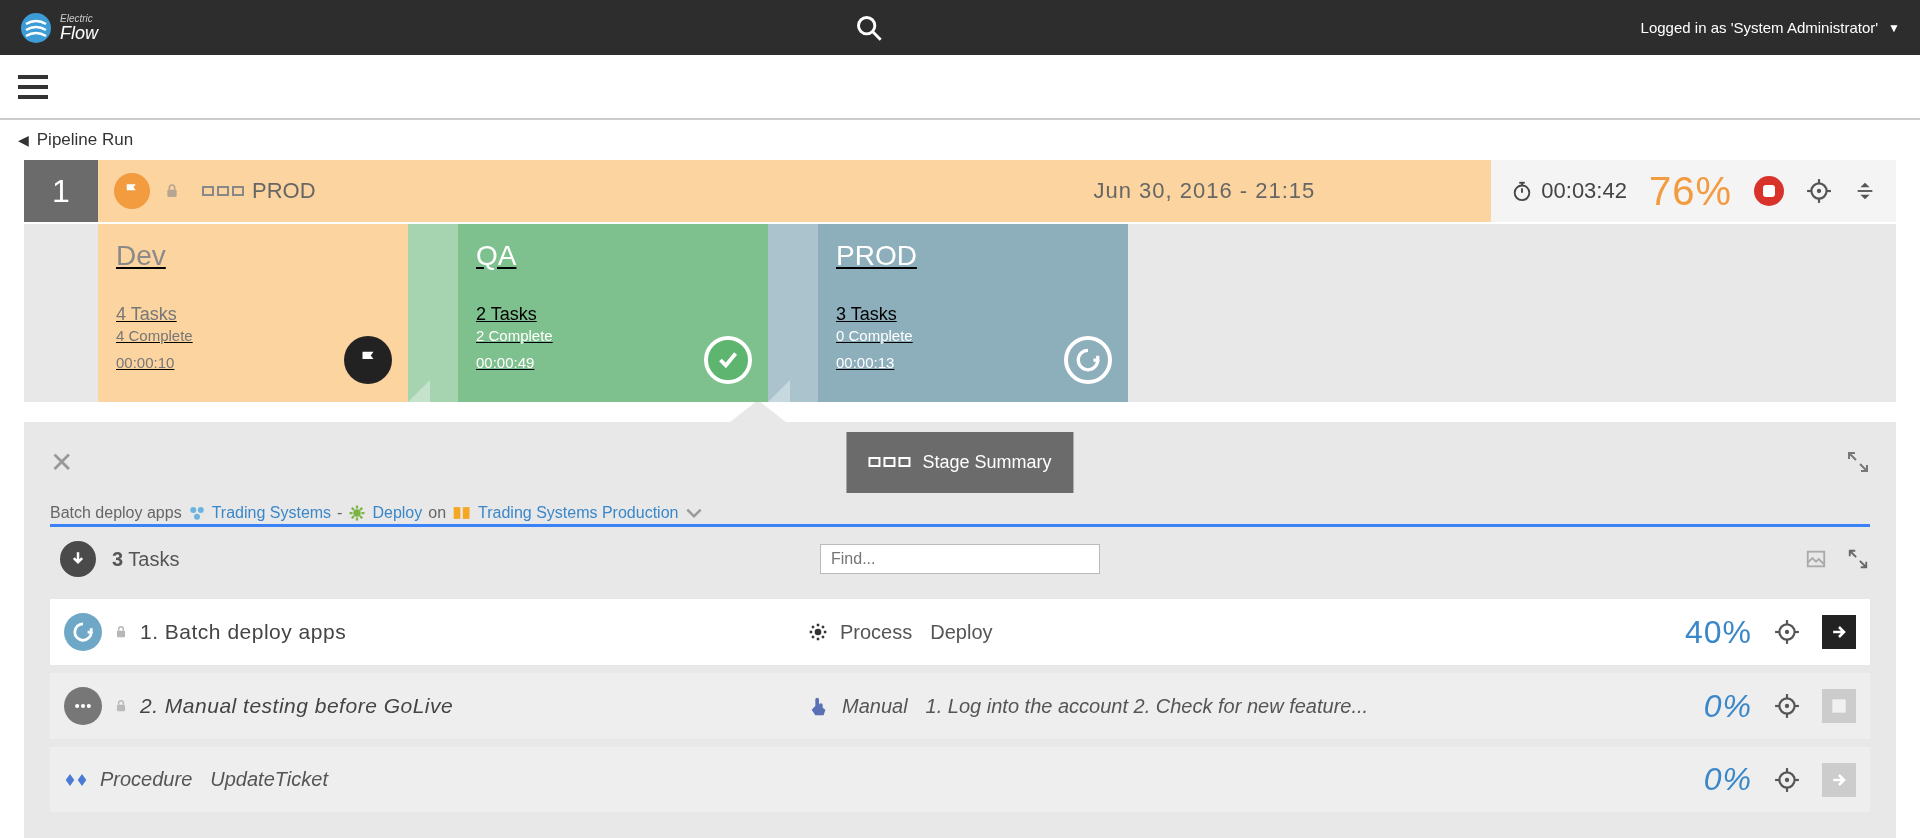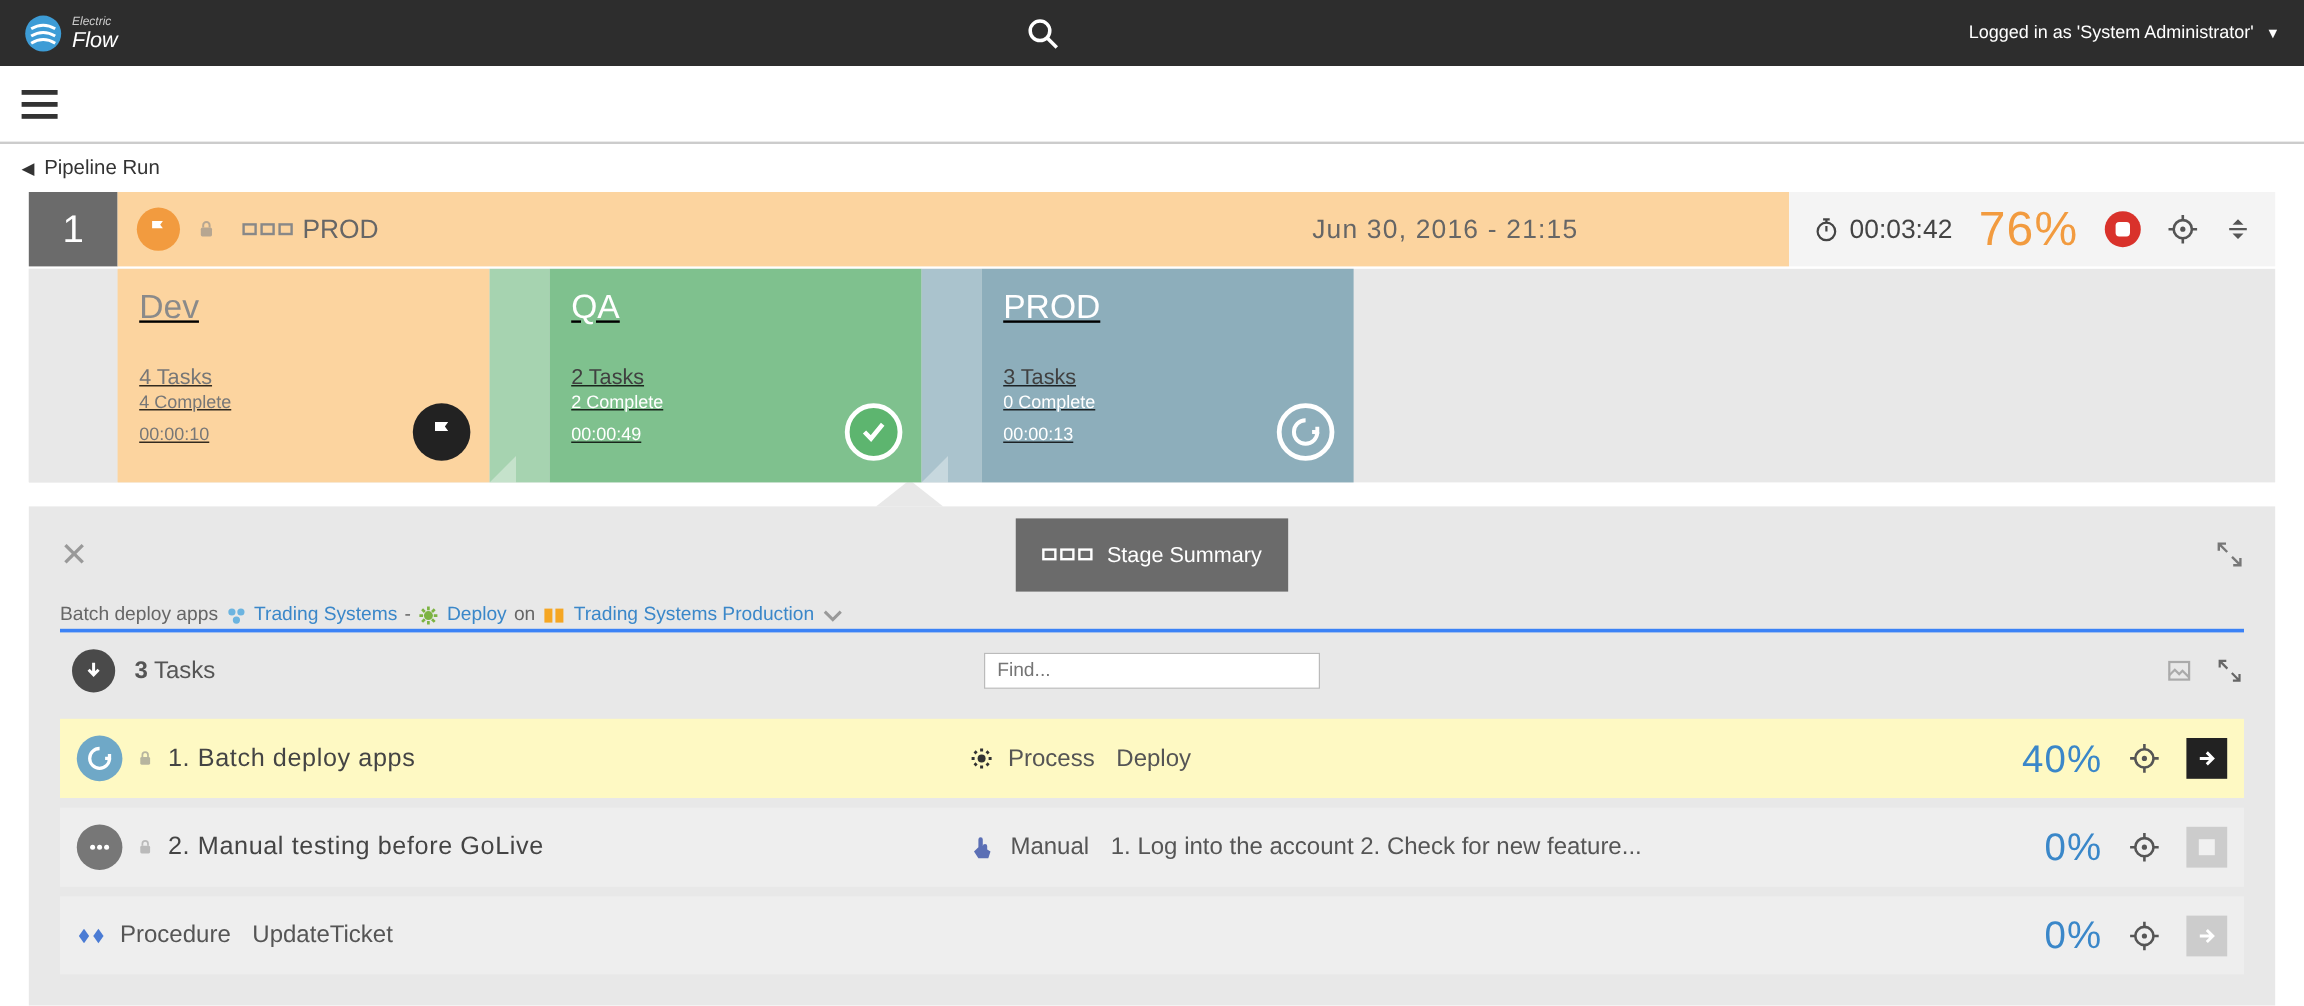"2 Tasks" .stage-tasks { color: #404040 -> #000000 }
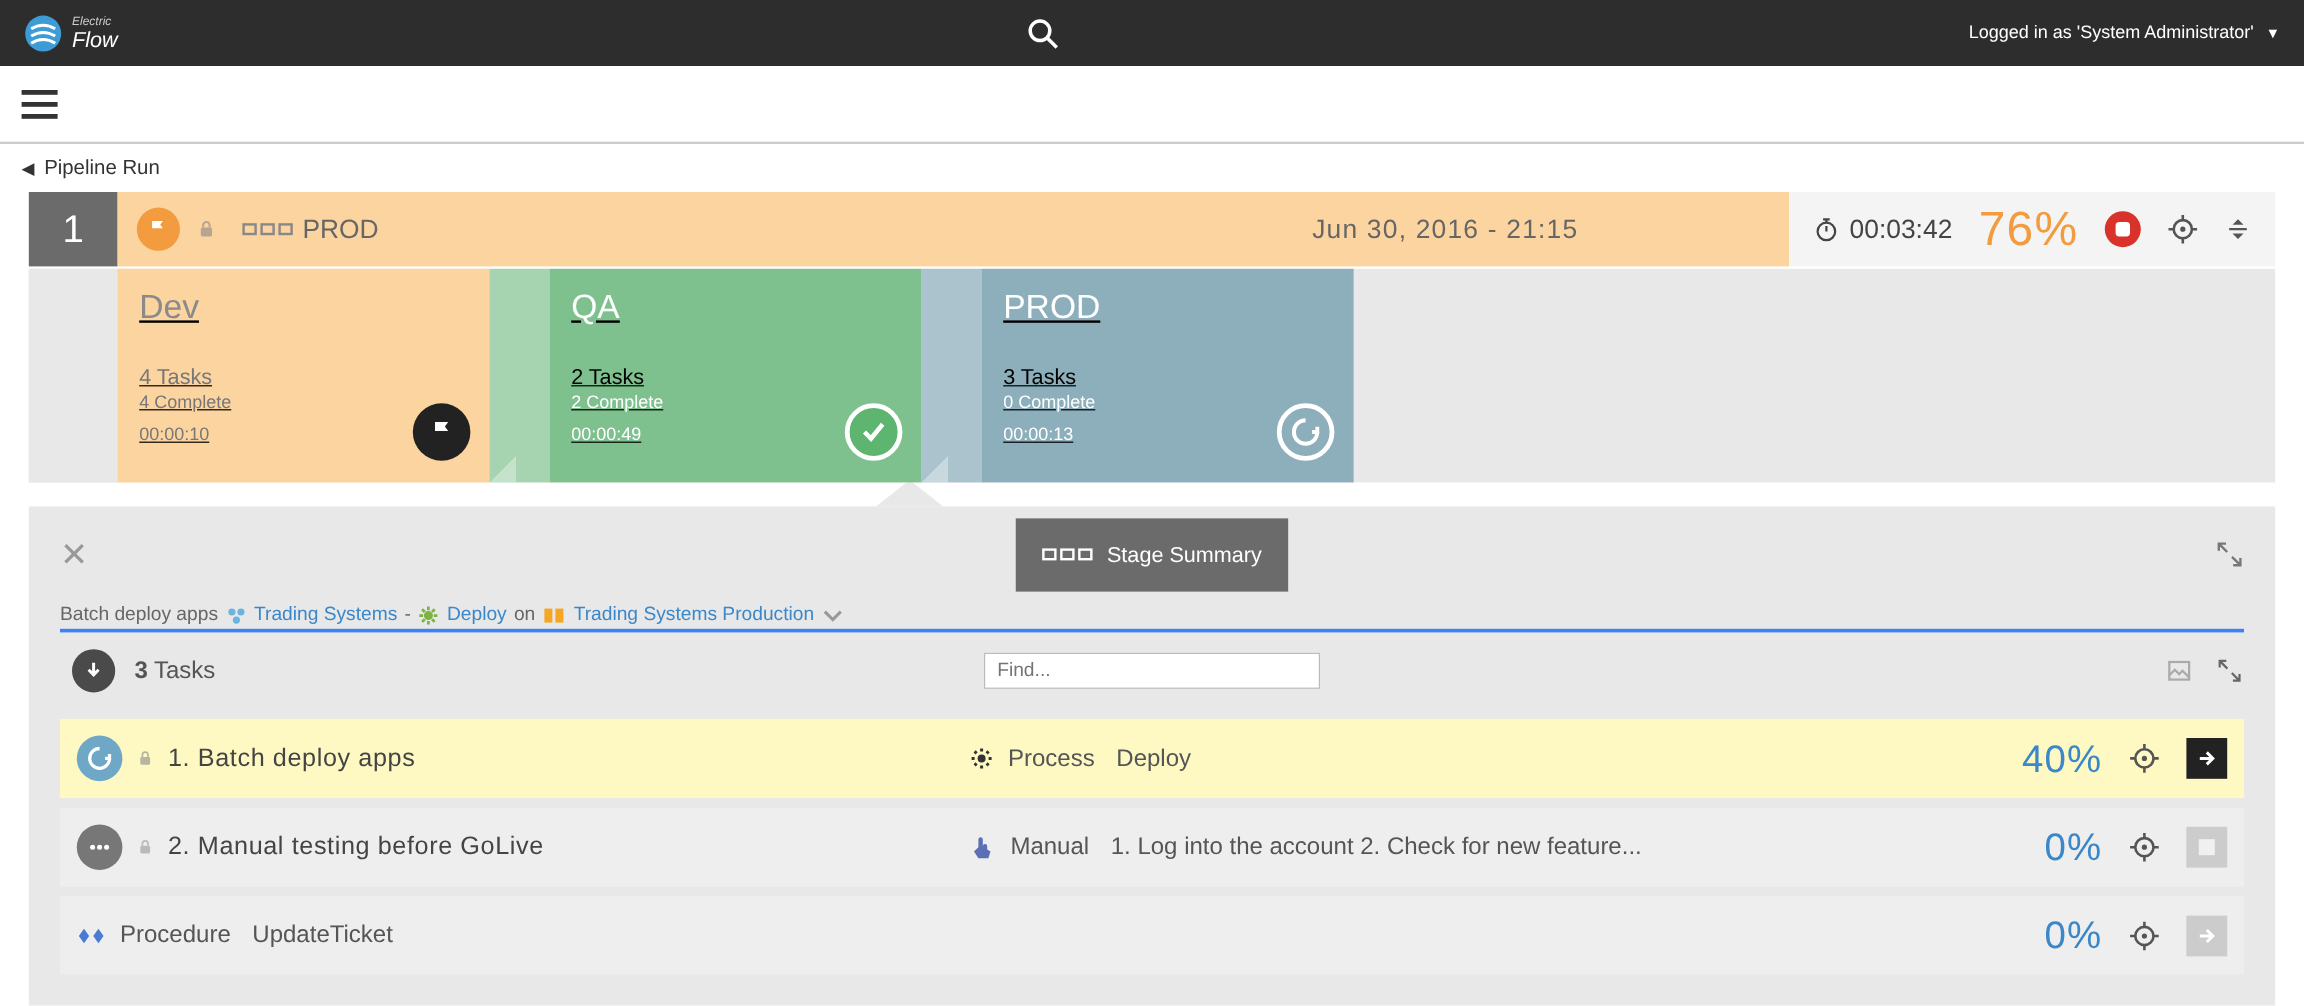"1. Batch deploy apps" .task-row.active { background: #fef9c3 -> #ffffff }
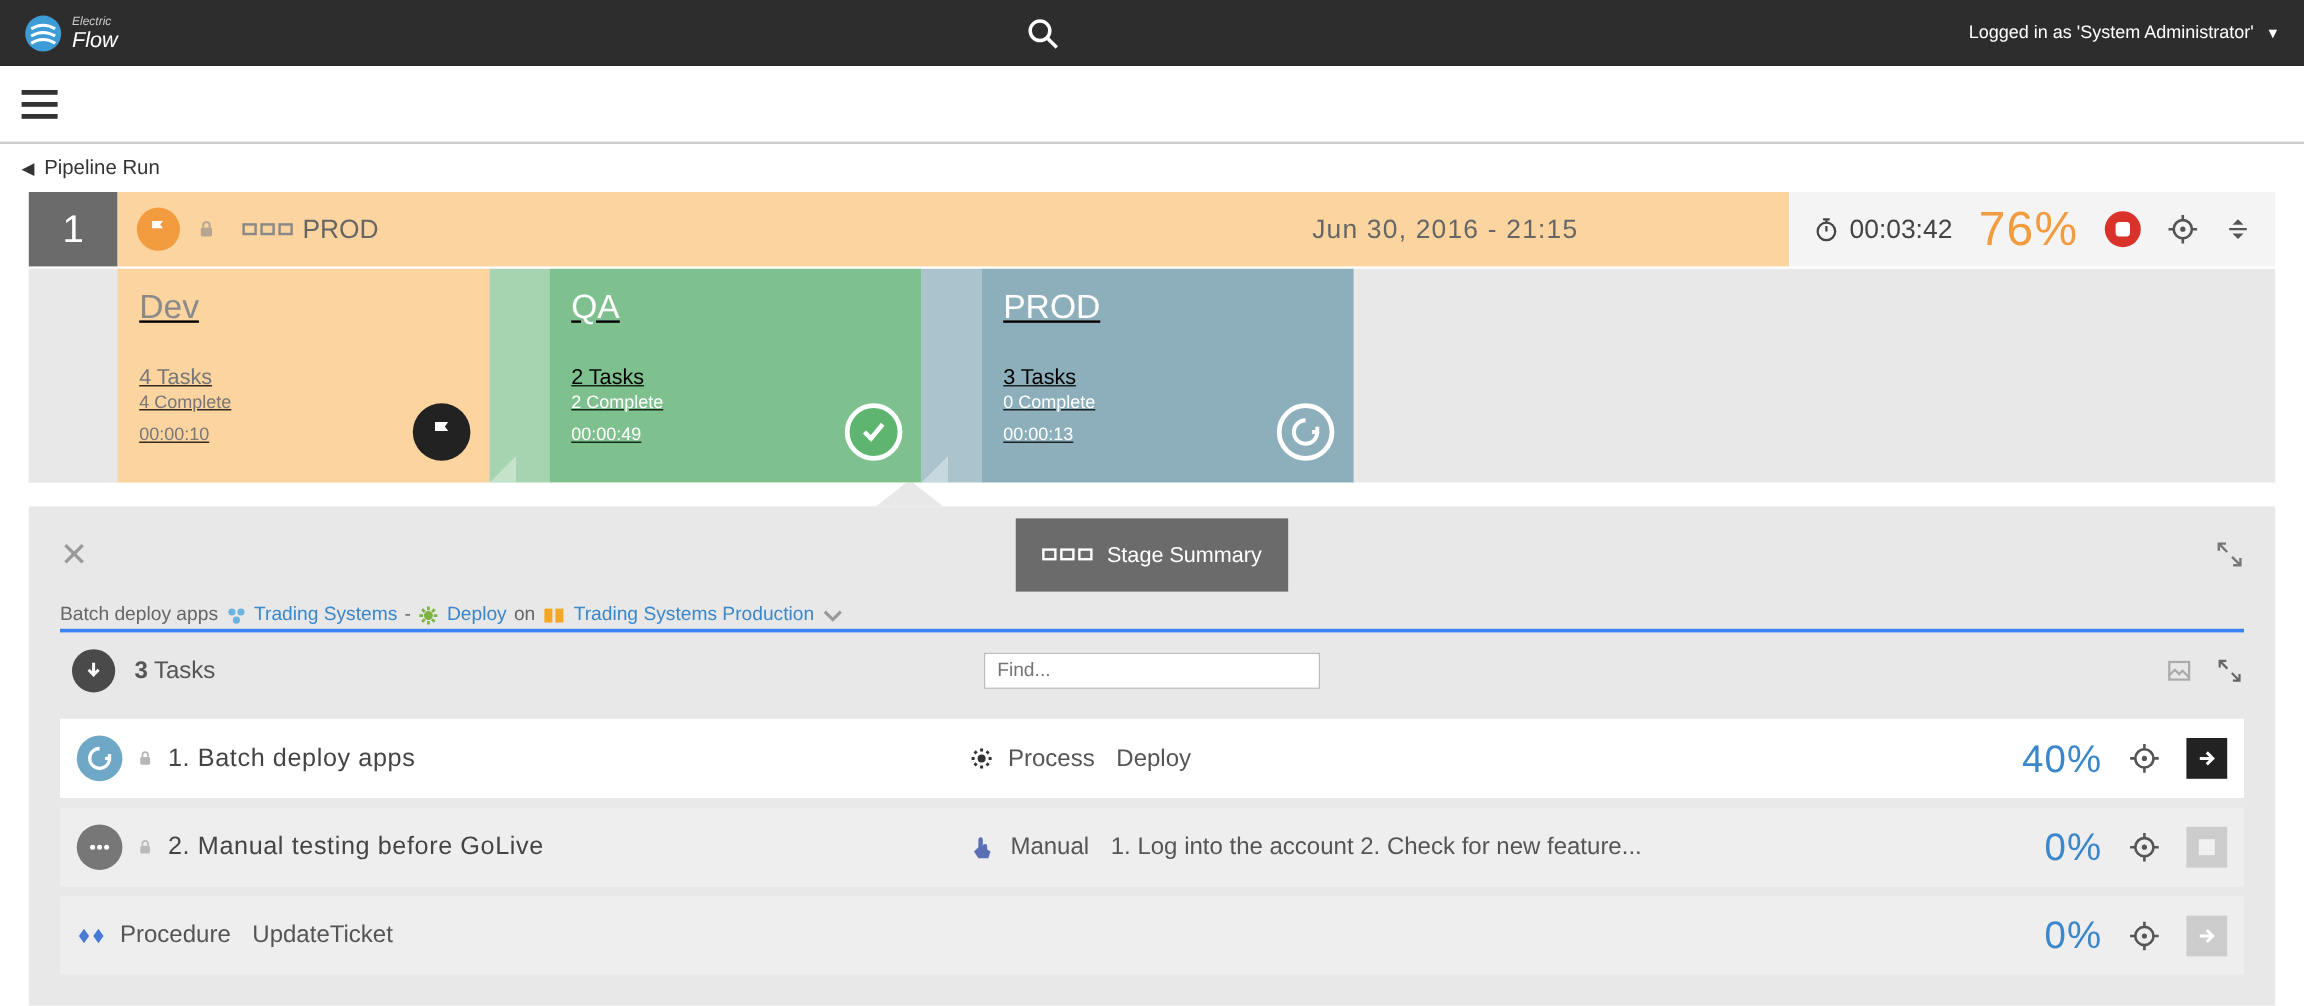"2. Manual testing before GoLive" .task-row.idle { font-style: none -> italic }
